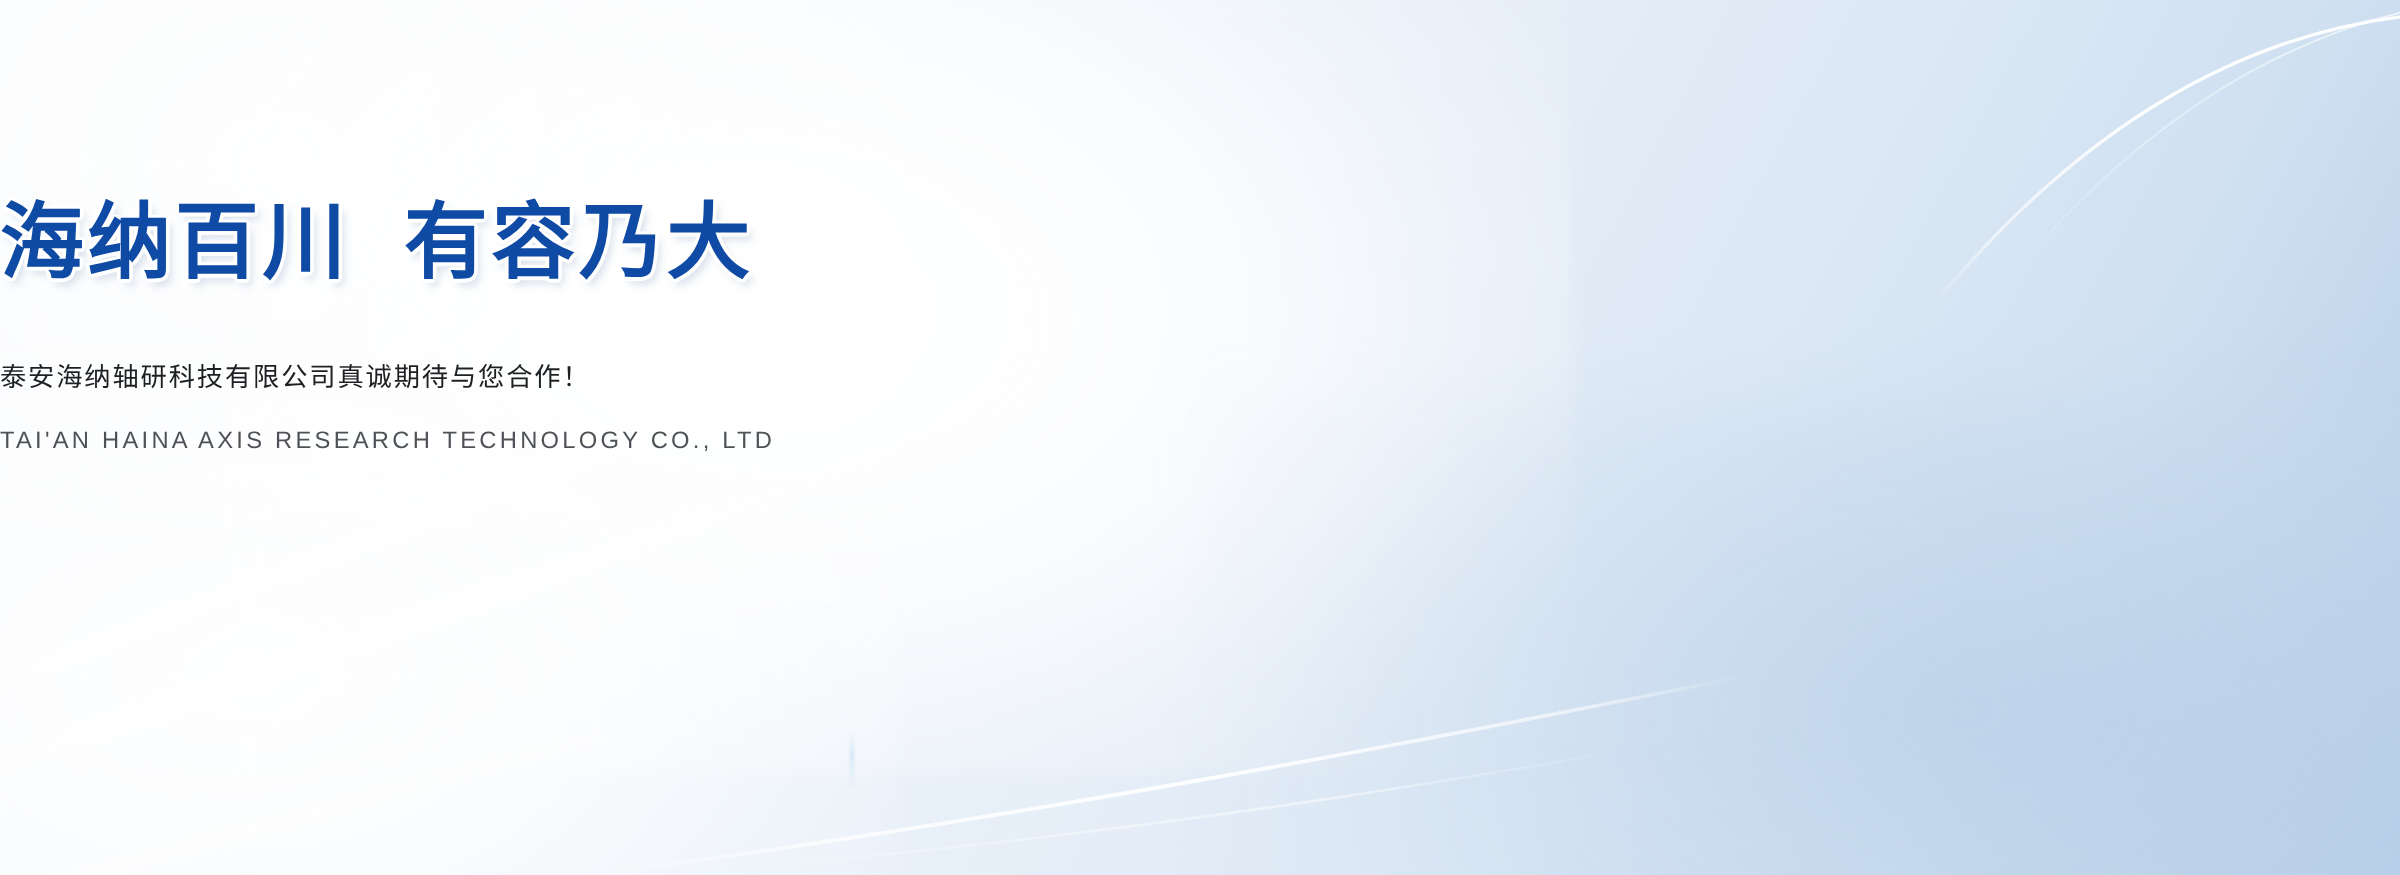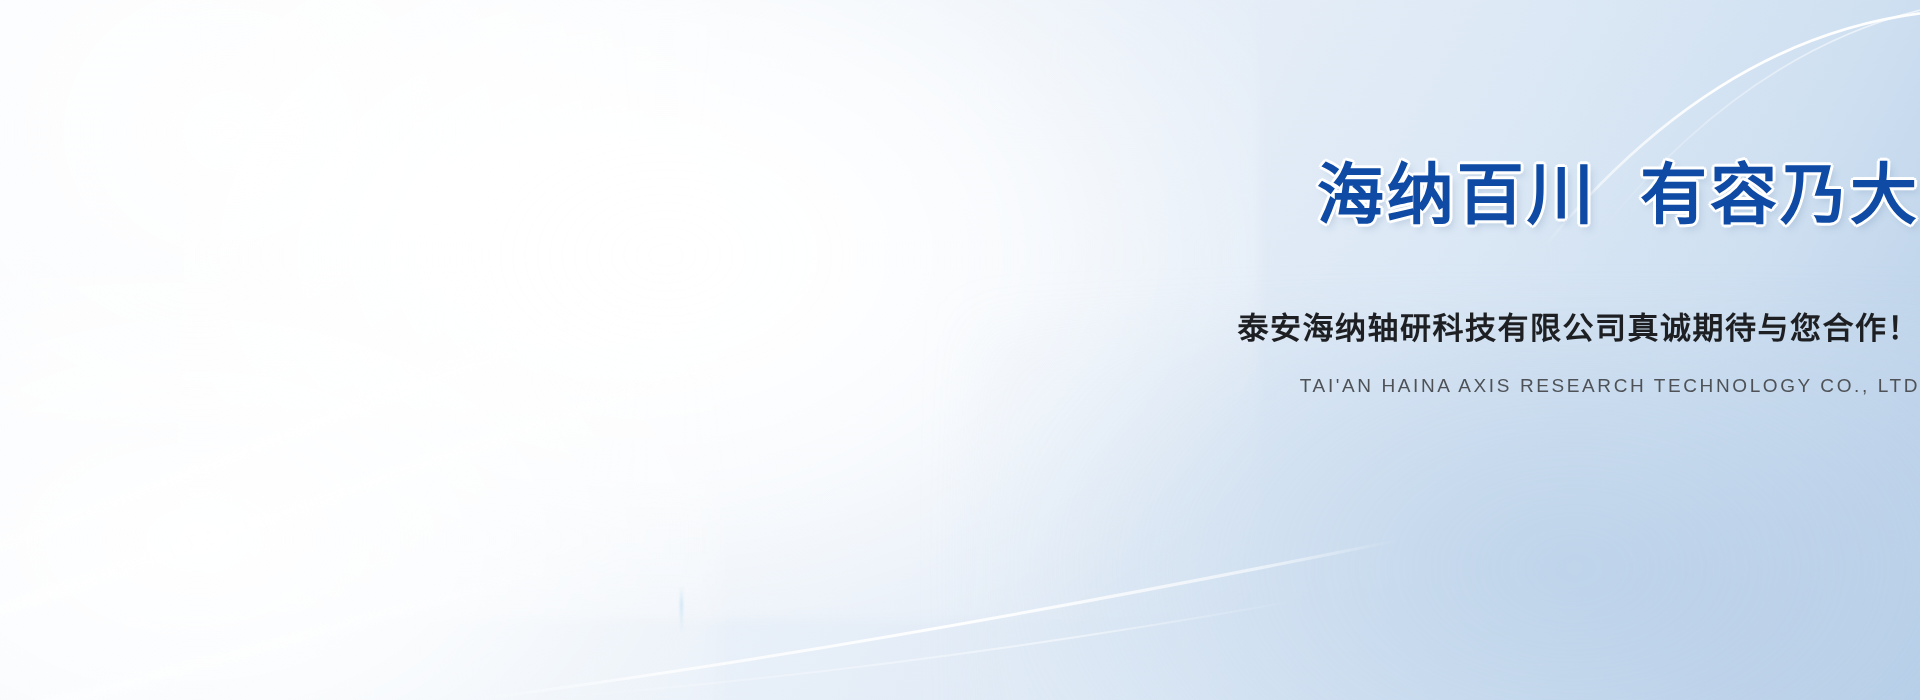"海纳百川 有容乃大" .content { align-items: flex-end -> flex-start }
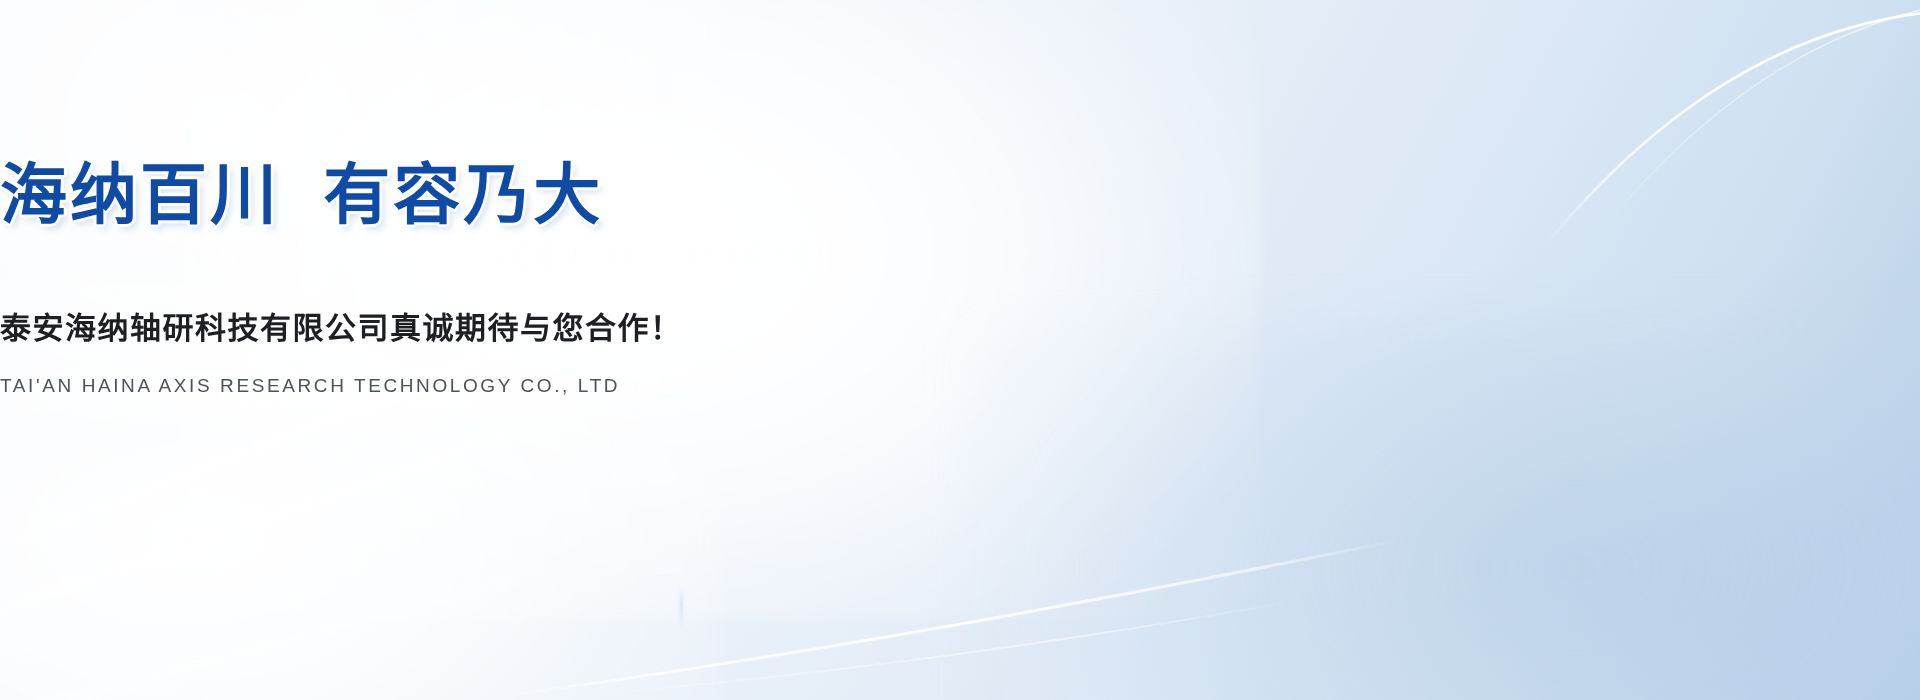"泰安海纳轴研科技有限公司真诚期待与您合作！" .subtitle-cn { font-size: 31px -> 21px; font-weight: bold -> normal; margin-top: 71px -> 53px }
